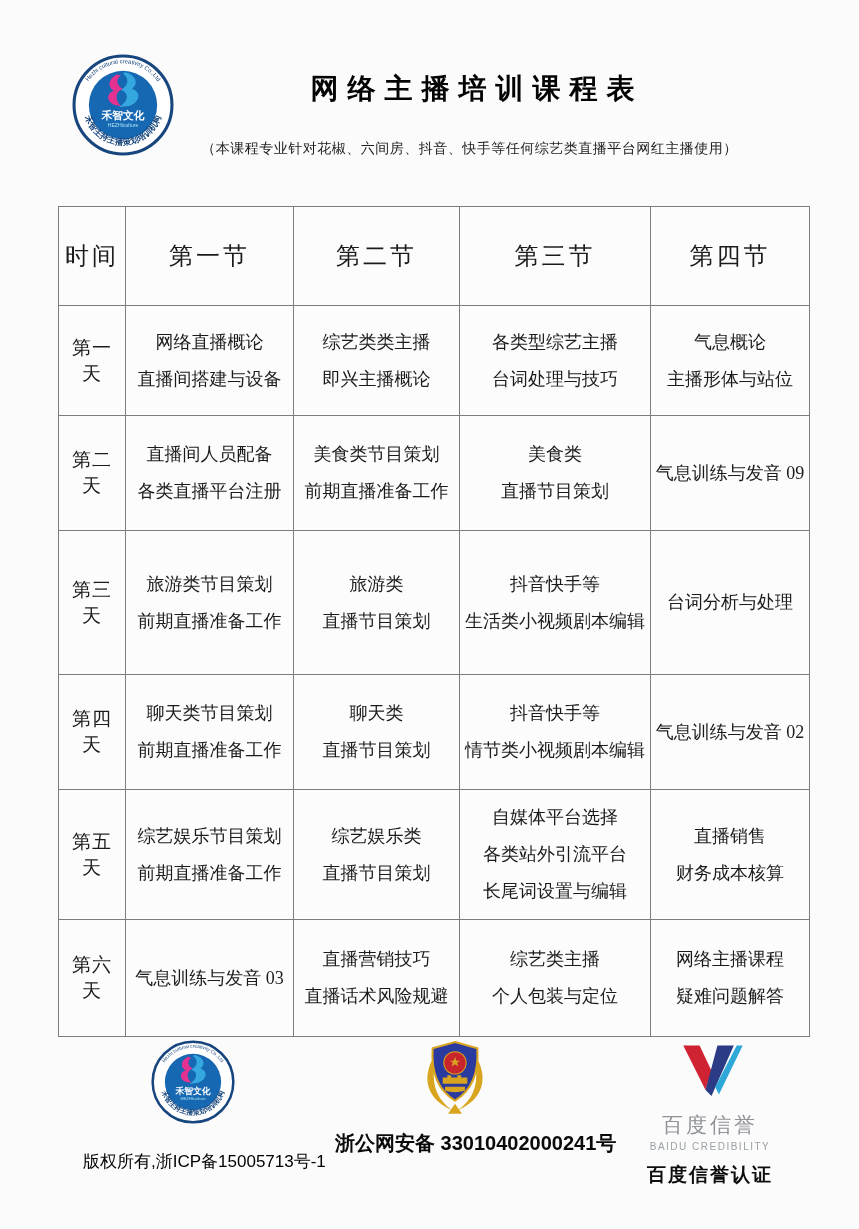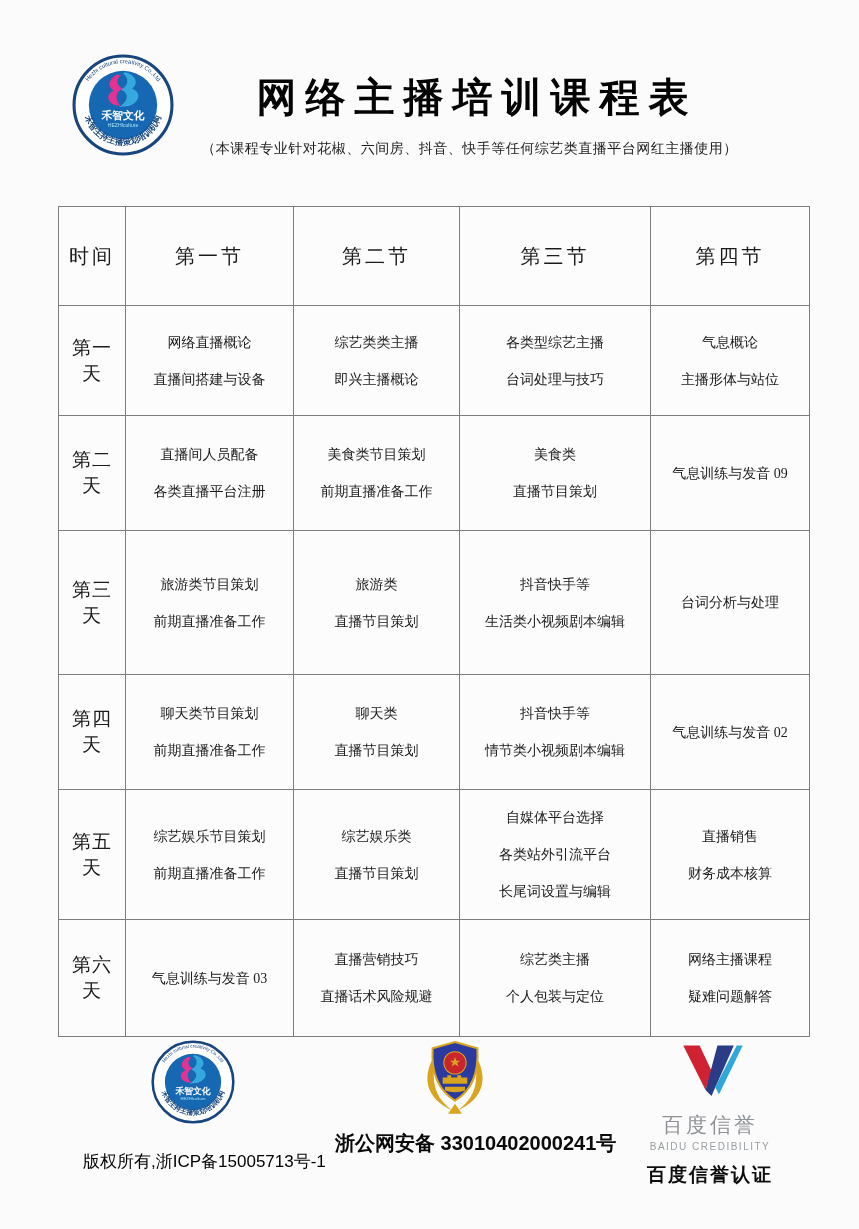"网络主播培训课程表" .page-title { font-size: 40px -> 28px }
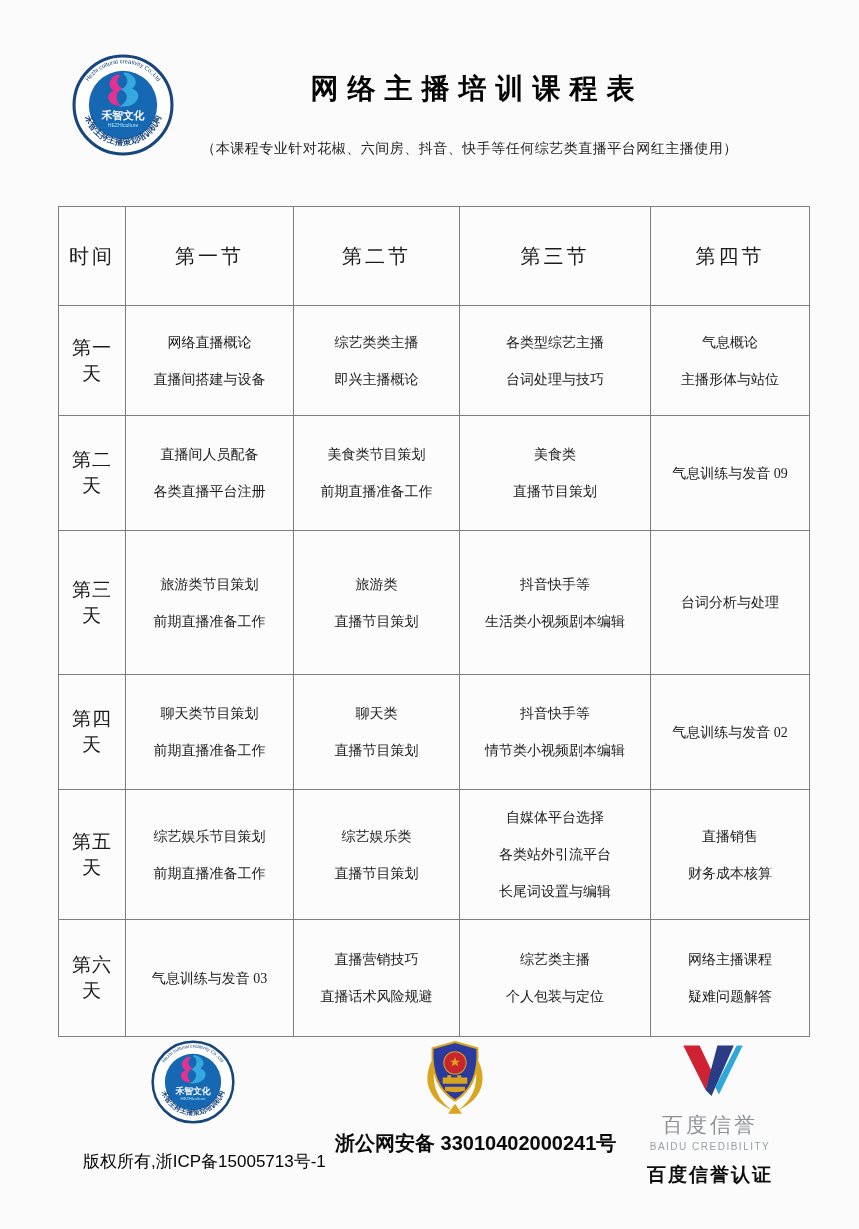"时间" .course-table .head-row th { font-size: 20px -> 24px }
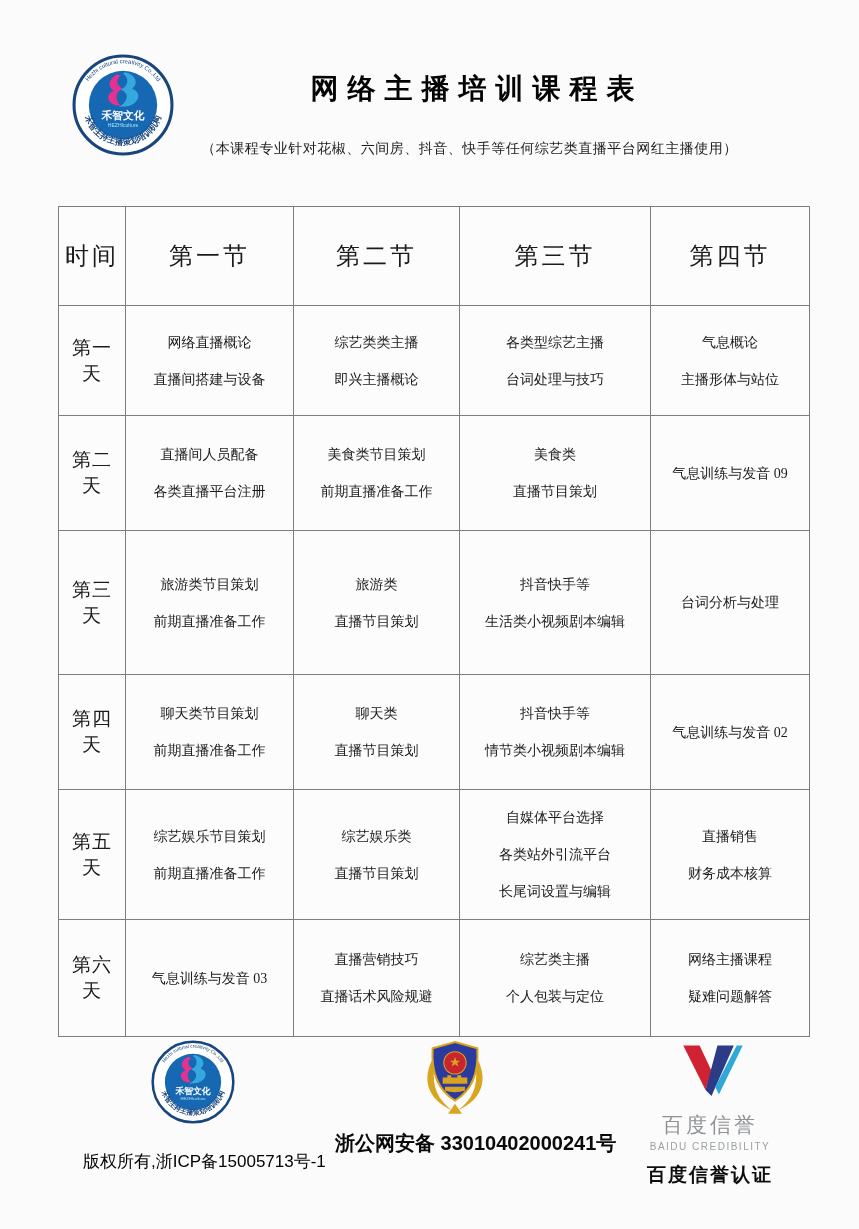"网络直播概论" .course-table td { font-size: 14px -> 18px }
